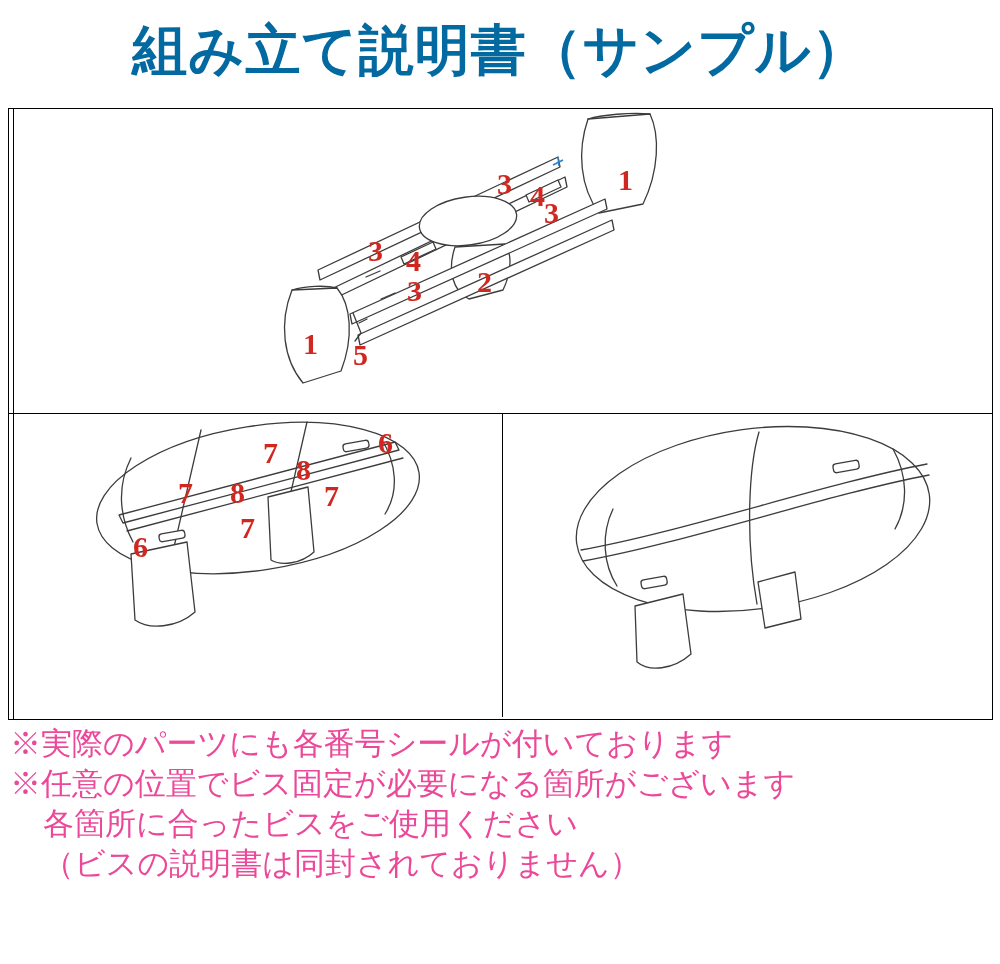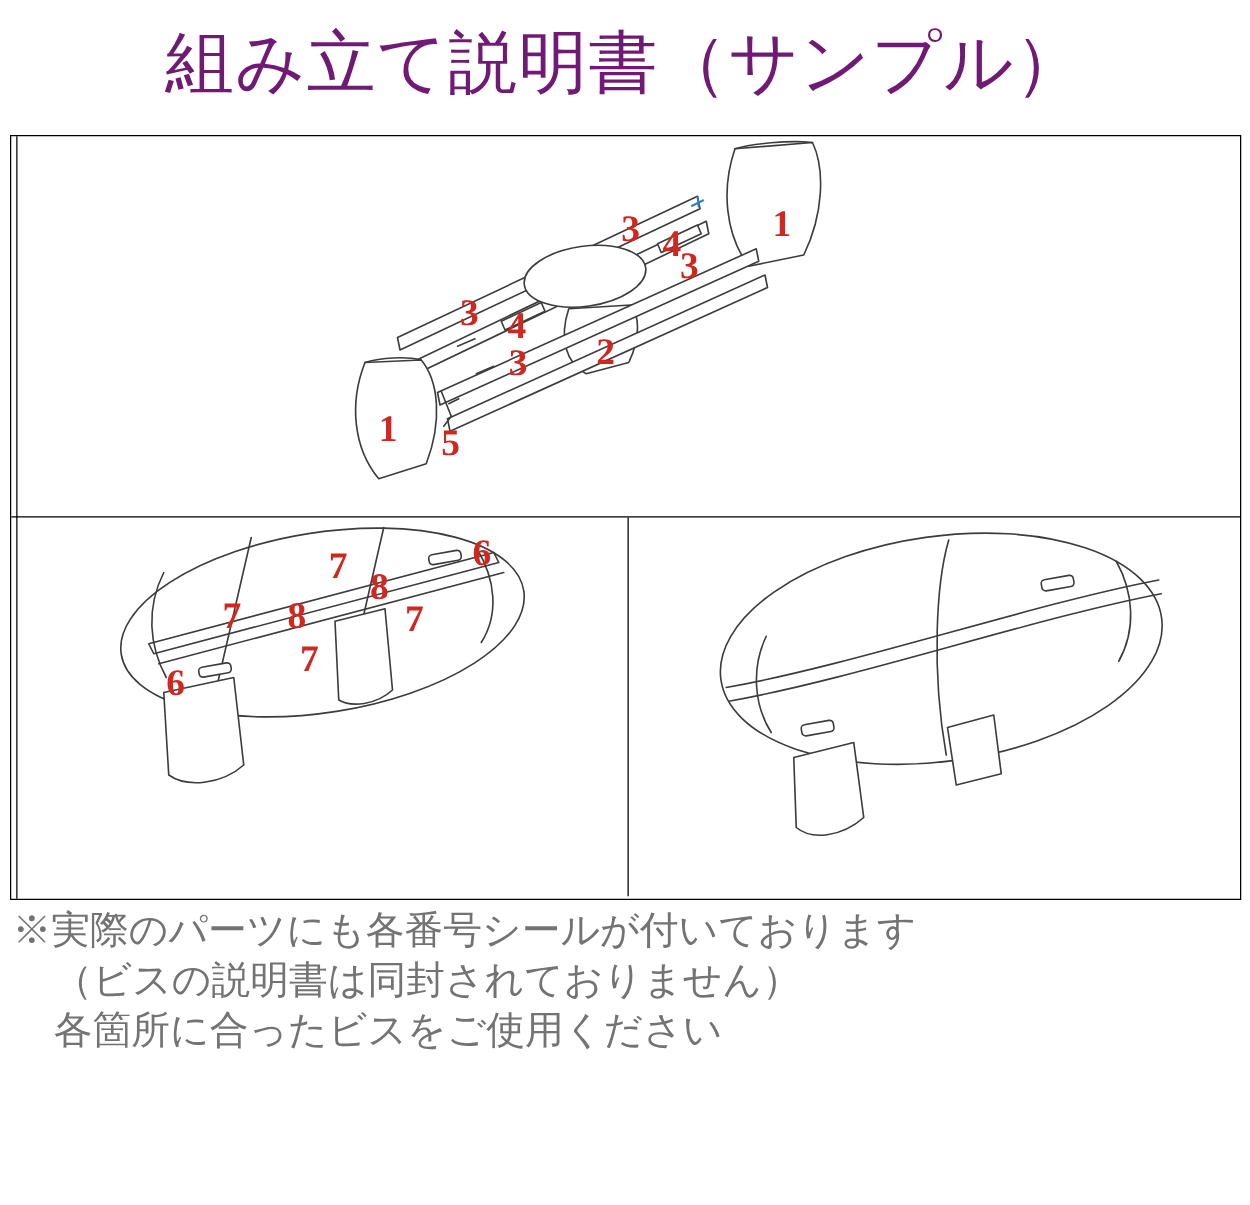"組み立て説明書（サンプル）" .page-title { color: #701a75 -> #0369a1; font-weight: 400 -> 700 }
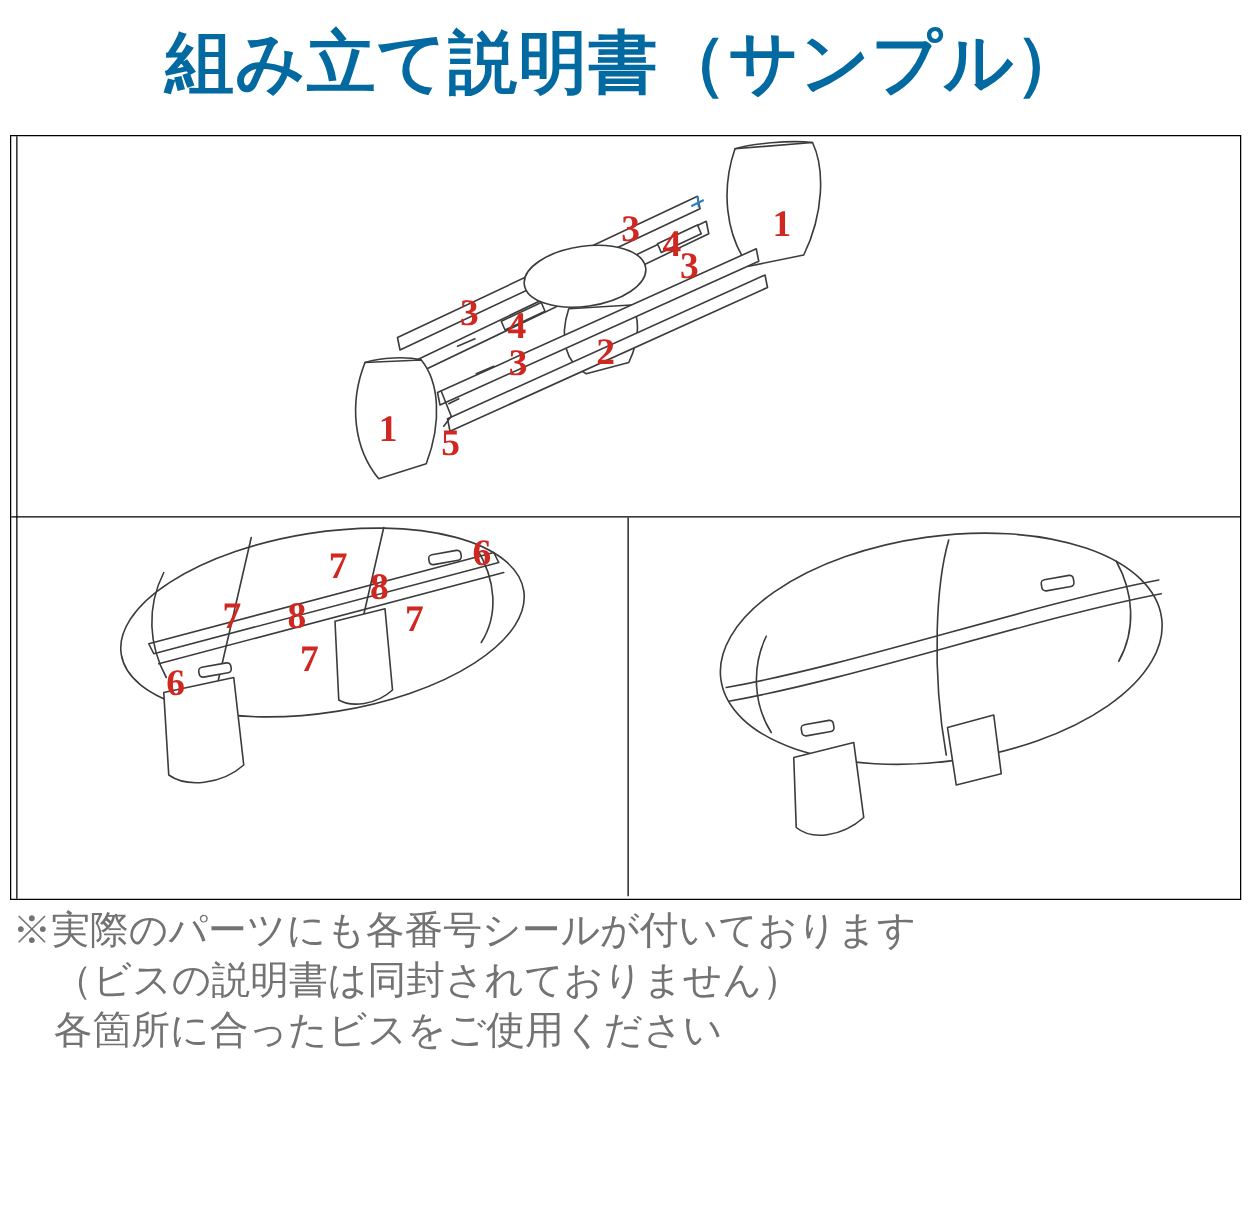"※実際のパーツにも各番号シールが付いております" .notes { color: #737373 -> #ec4899 }
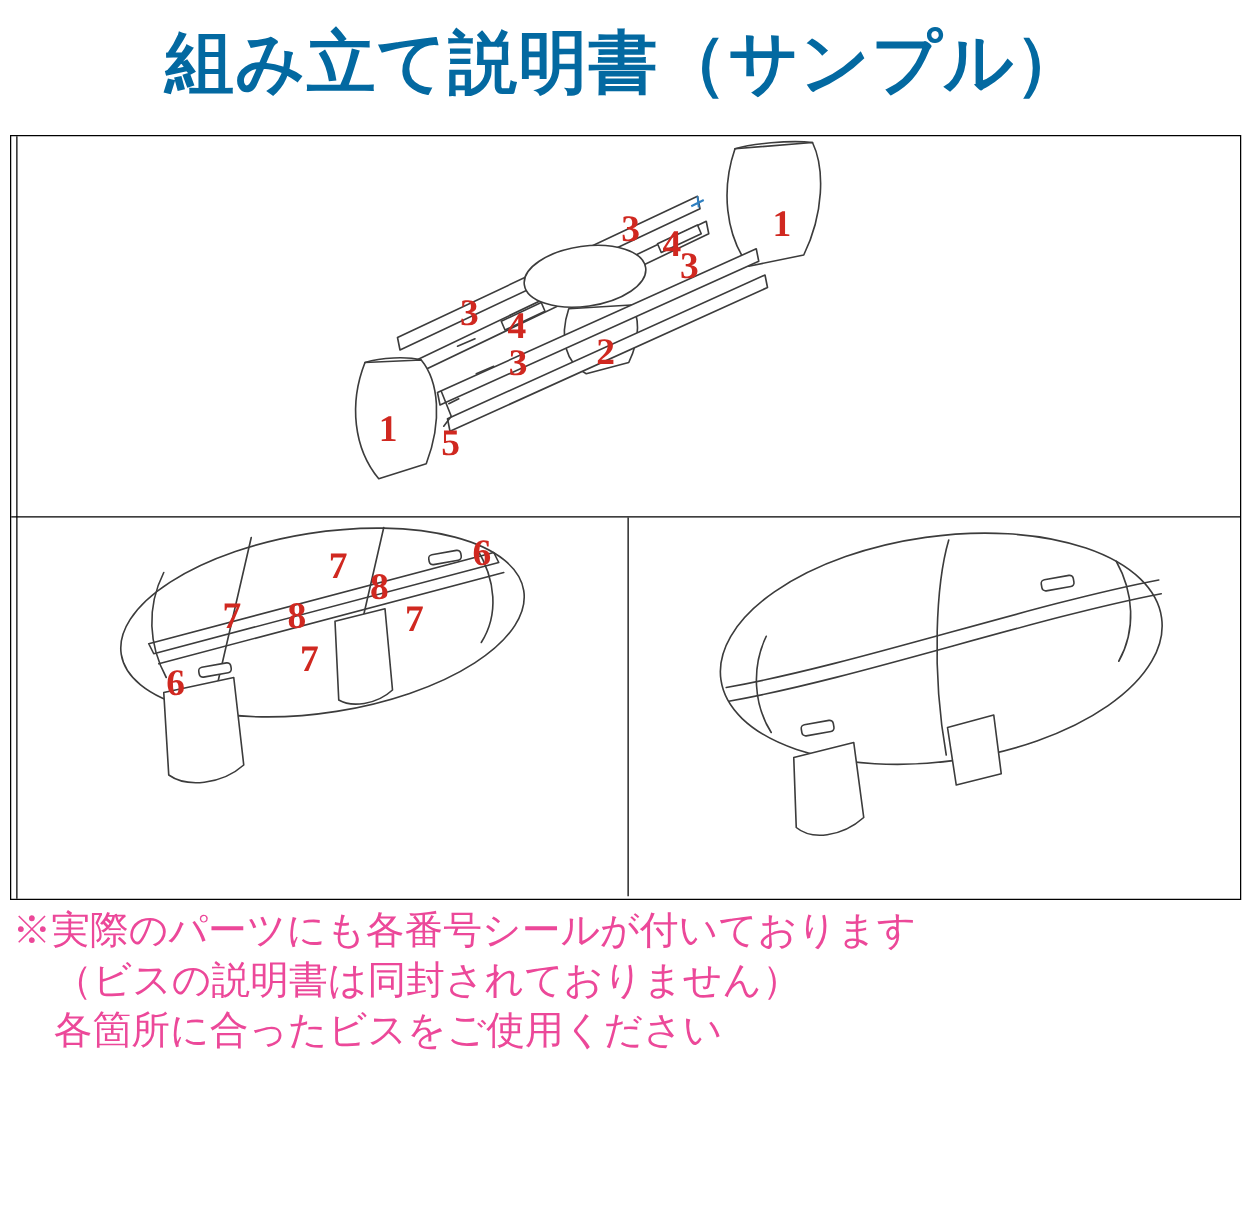"※任意の位置でビス固定が必要になる箇所がございます" p { html: none -> <p>※任意の位置でビス固定が必要になる箇所がございます</p> }
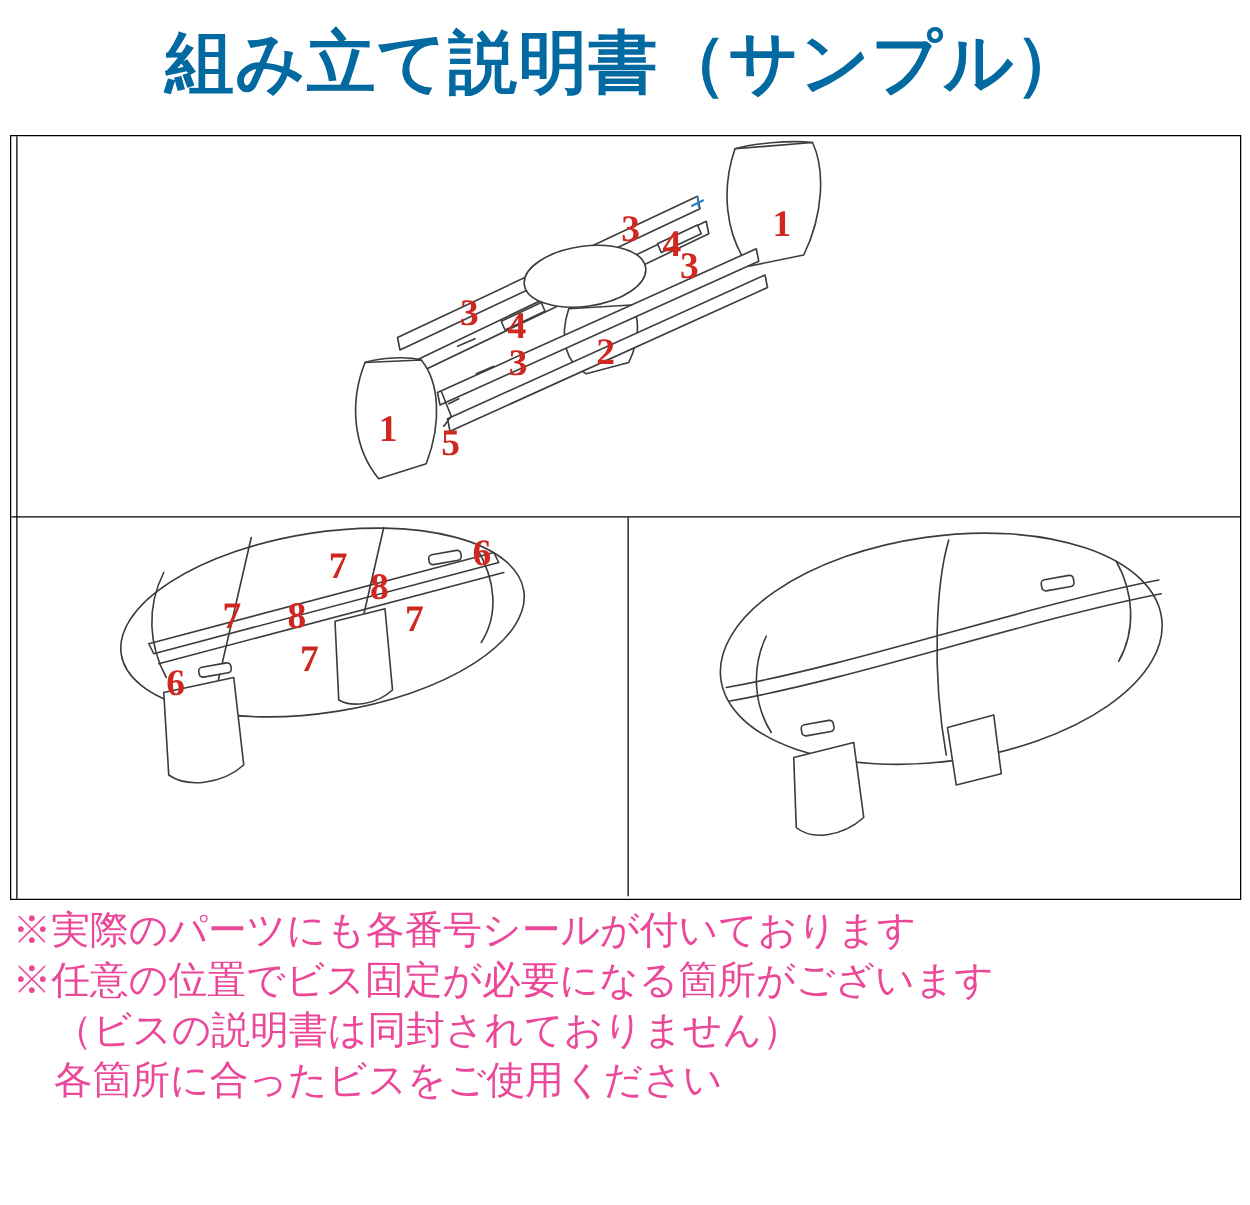"（ビスの説明書は同封されておりません）" p.indent { order: before "各箇所に合ったビスをご使用ください" -> after "各箇所に合ったビスをご使用ください" }
